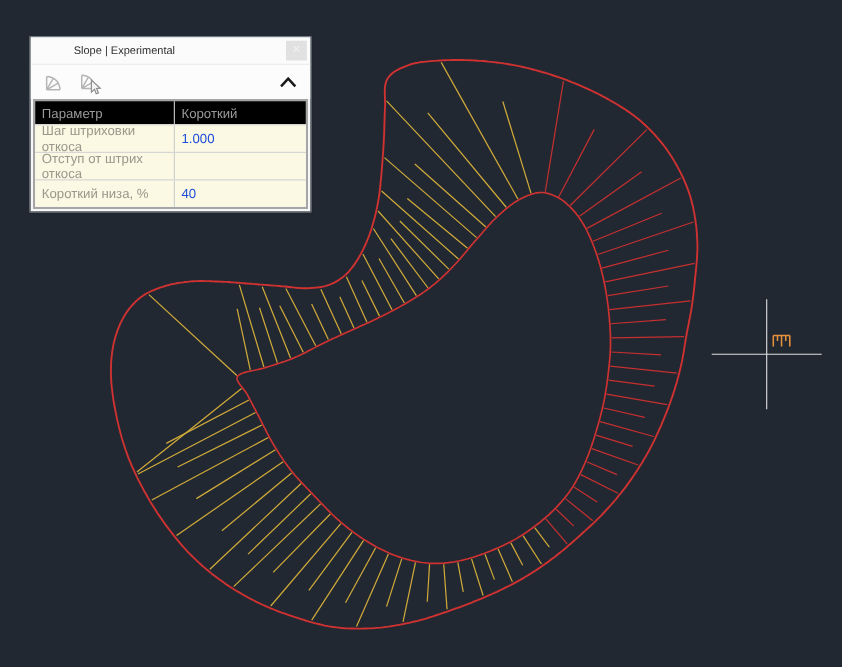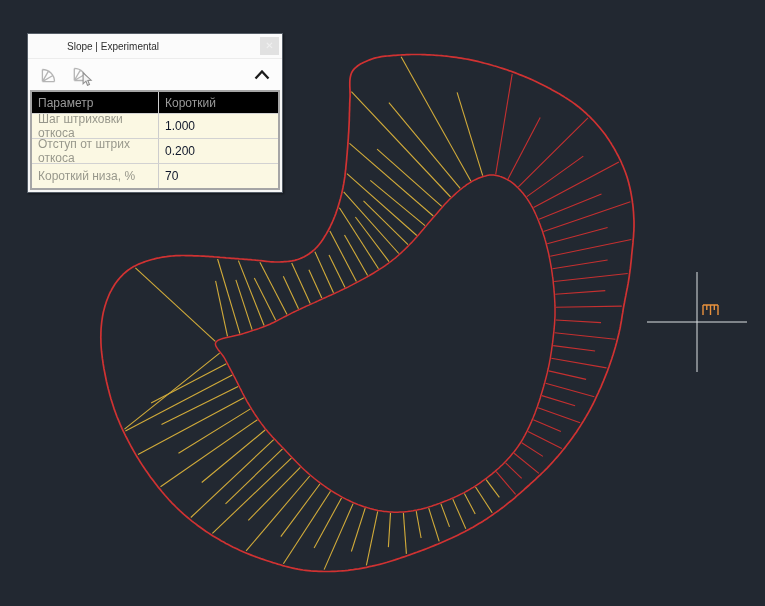"1.000" .pcell.value { color: #0f172a -> #1d4ed8 }
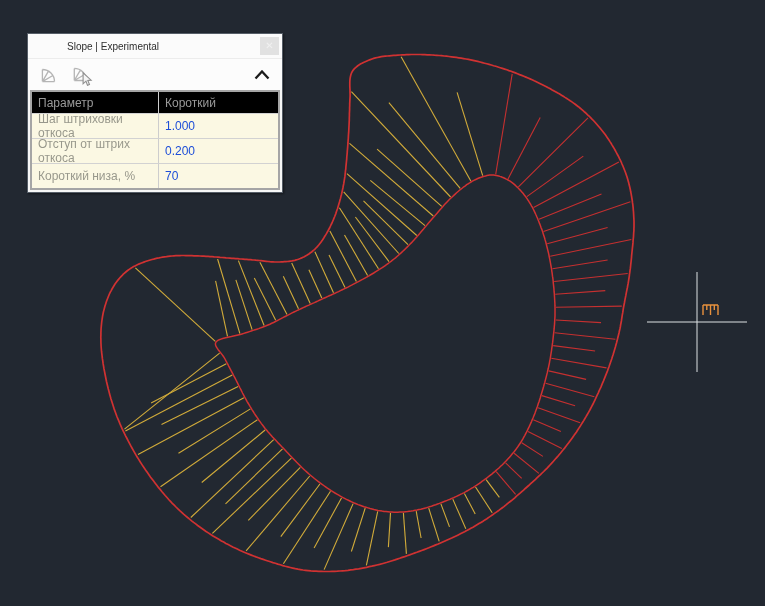"0.200" div.pcell { html: <div>0.200</div> -> none }
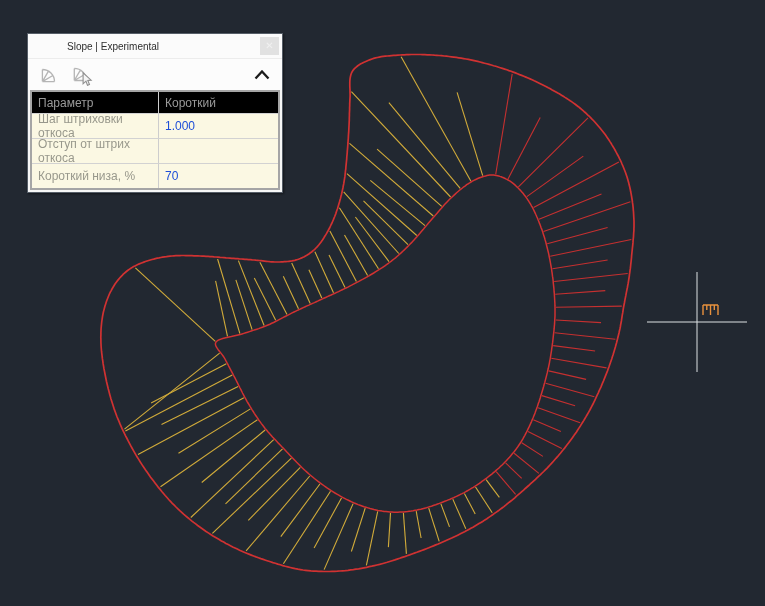"70" div.pcell { text: 70 -> 40 }
